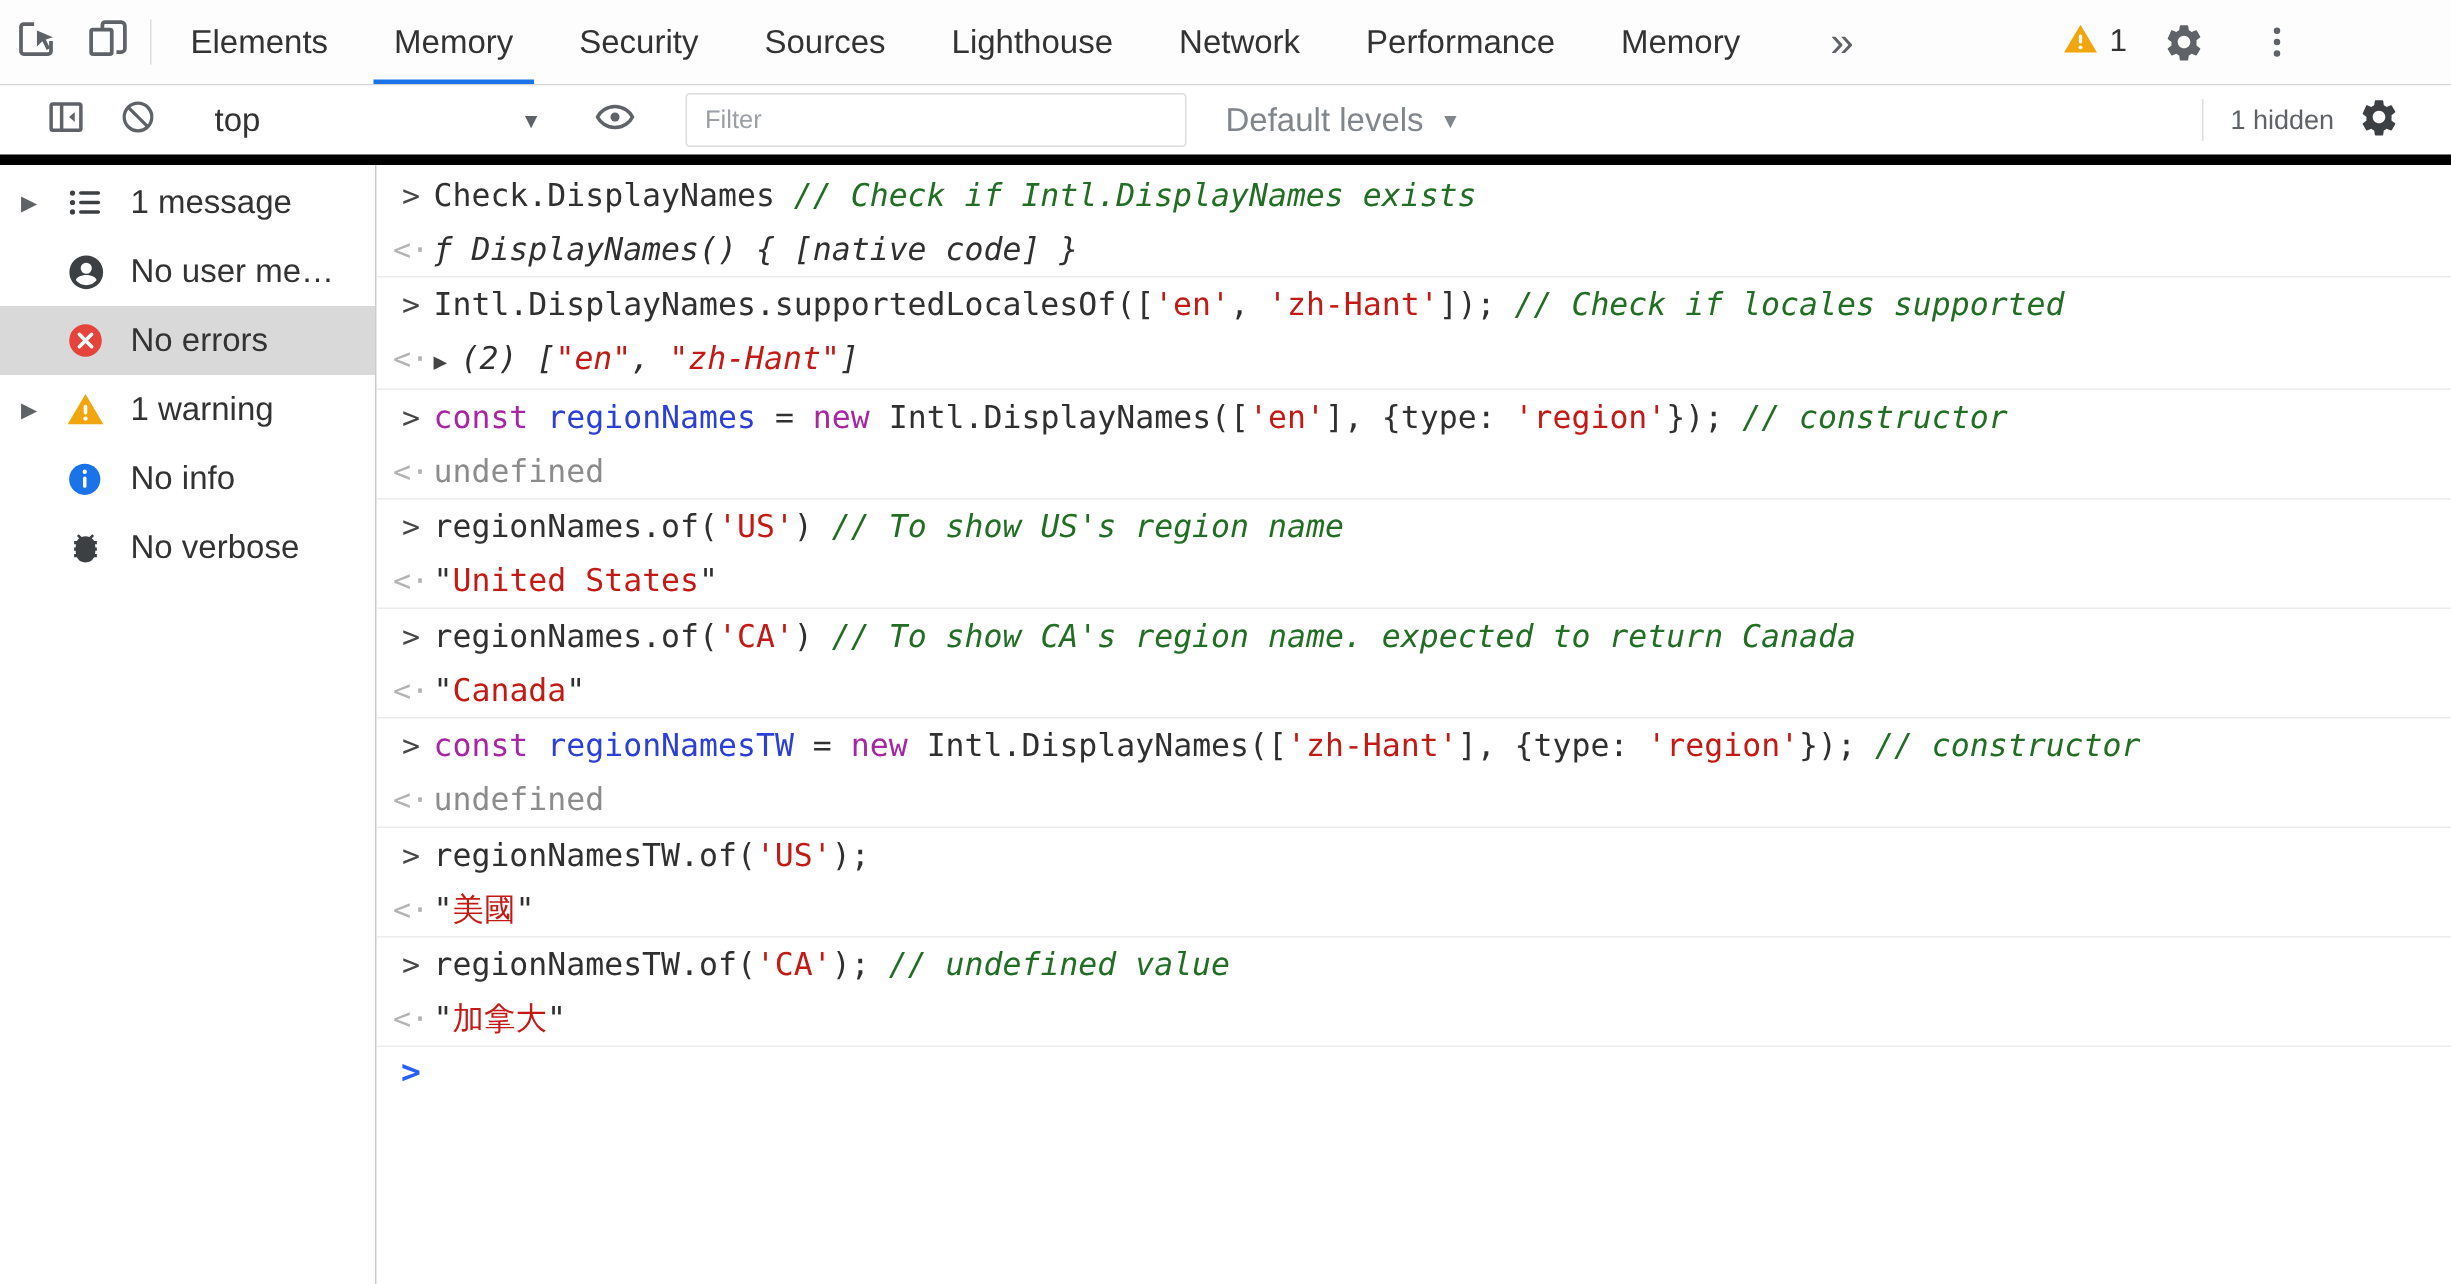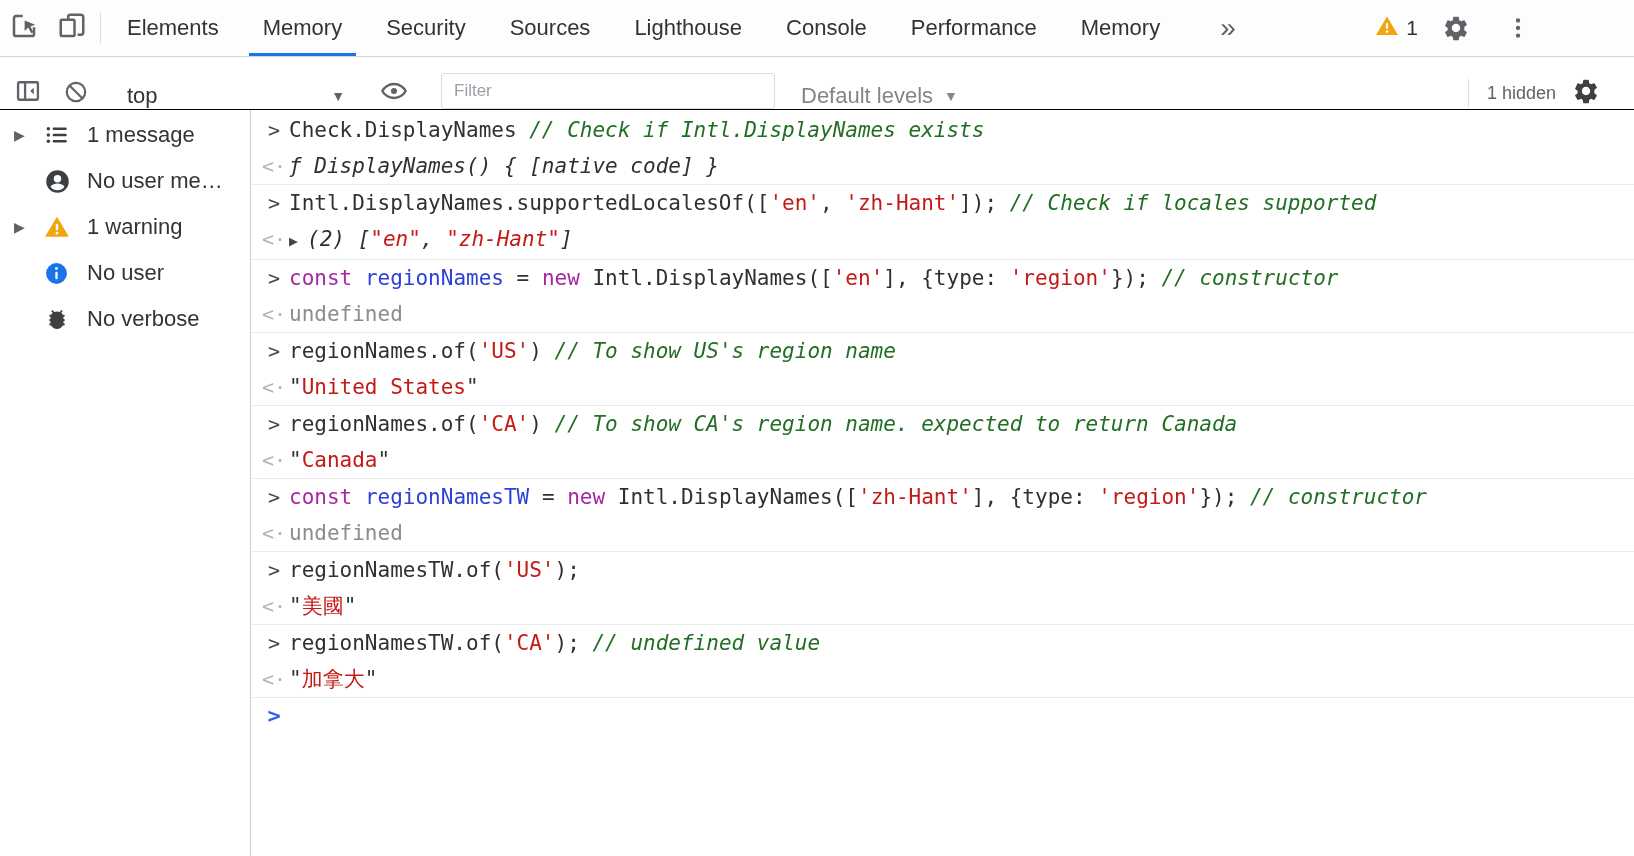"Console" span { text: Console -> Network }
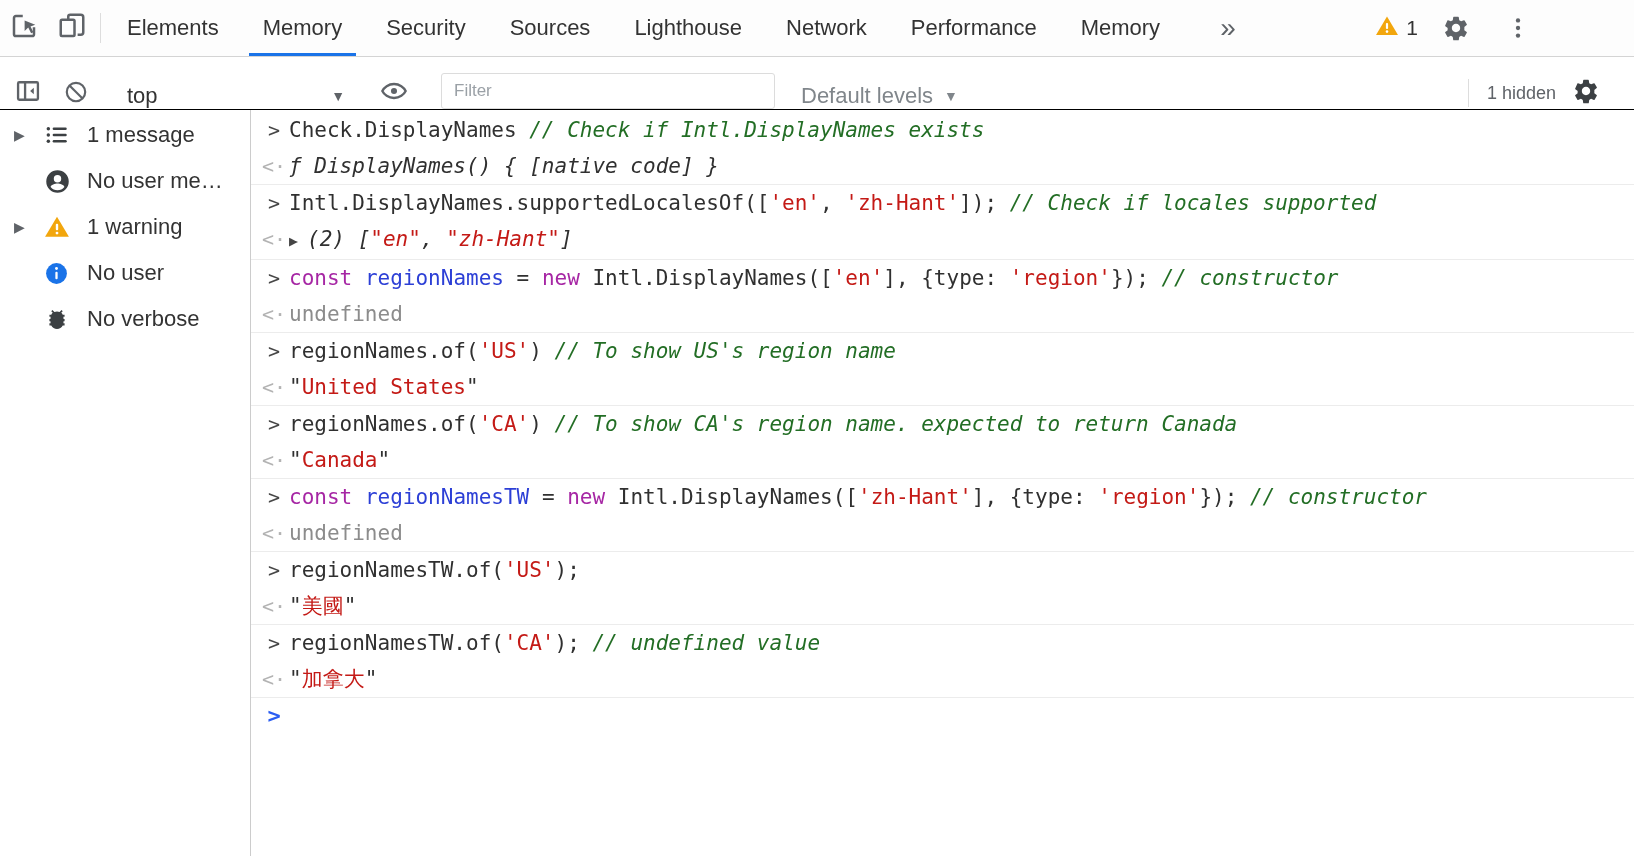"top" .ctoolbar { align-items: flex-end -> center; border-bottom: 1px solid #000000 -> 7px solid #000000; padding-left: 4px -> 20px }
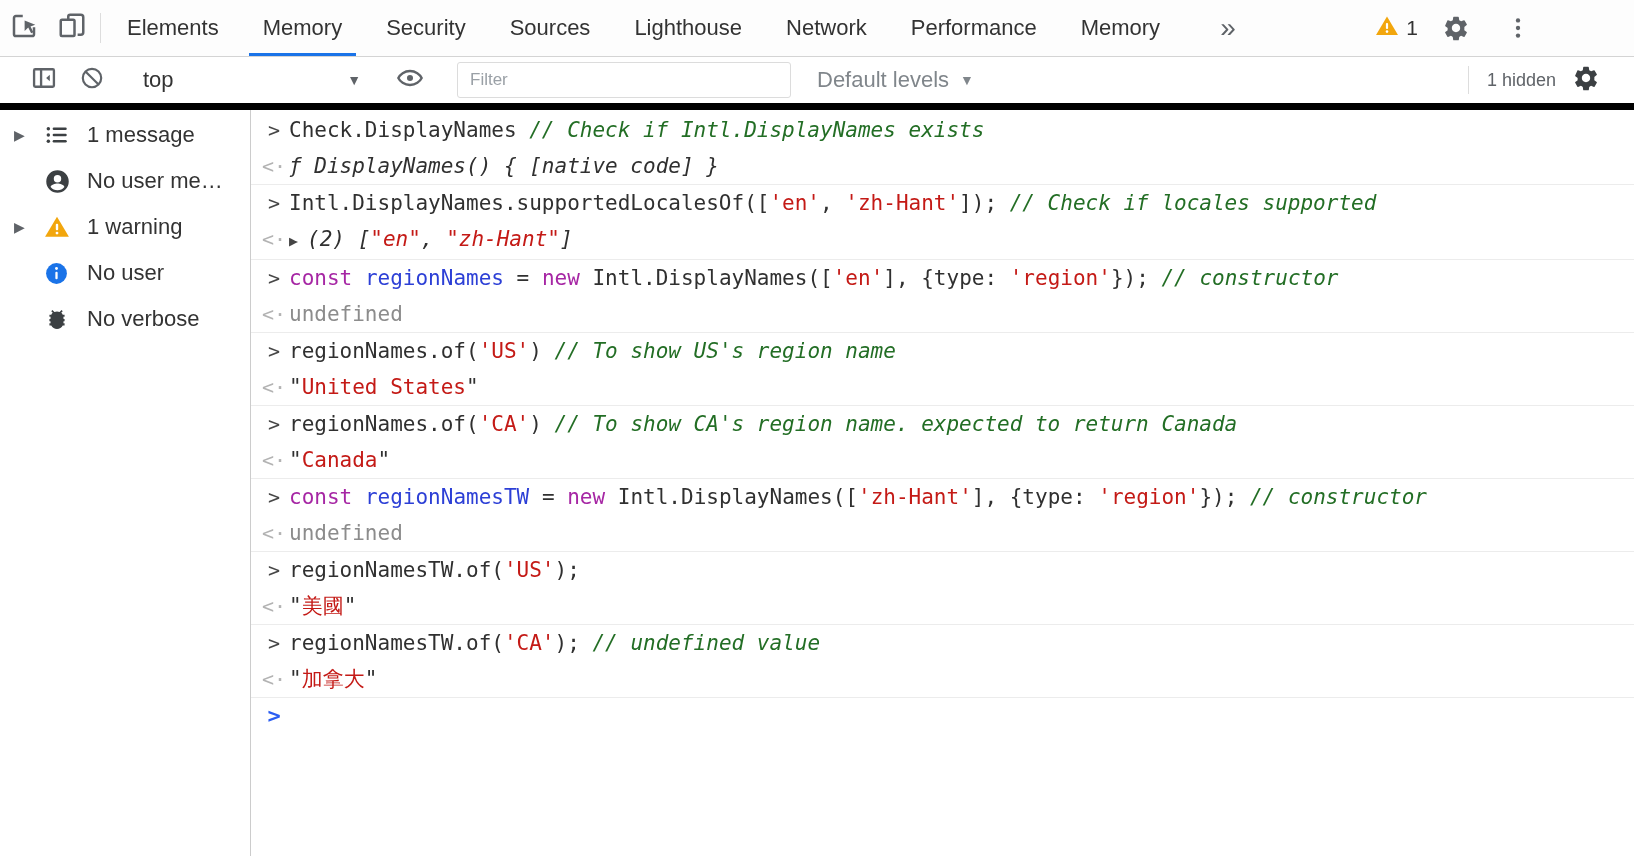"No errors" div.side-item { html: none -> <div> <span></span> <span> <svg> <circle></circle> <path></path> </svg> </span> <span>No errors</span> </div> }
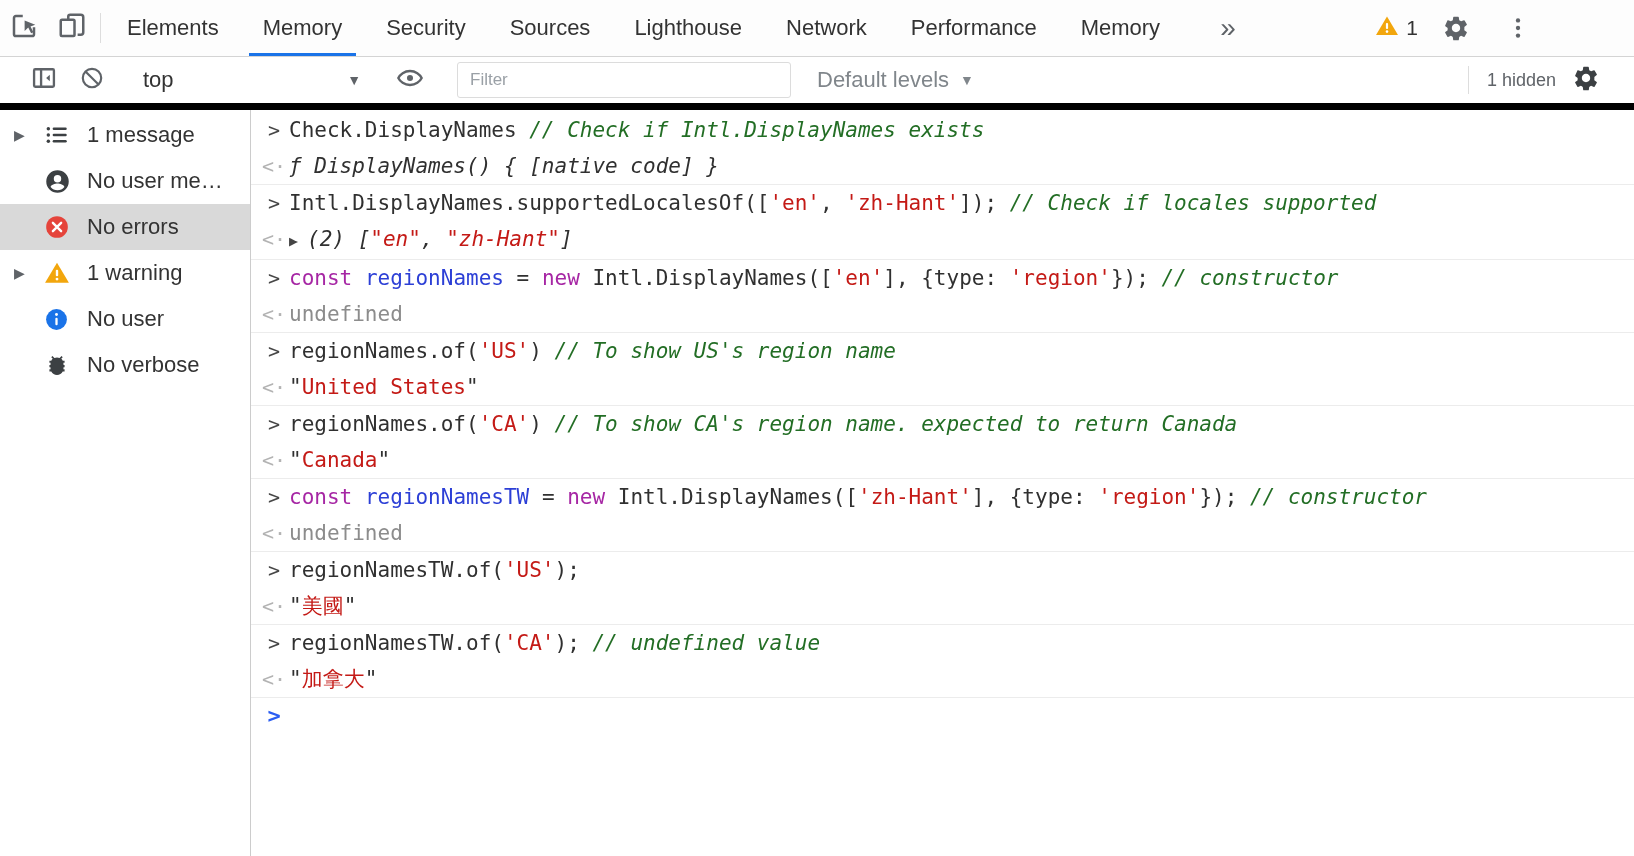"No user" span.side-label { text: user -> info }
